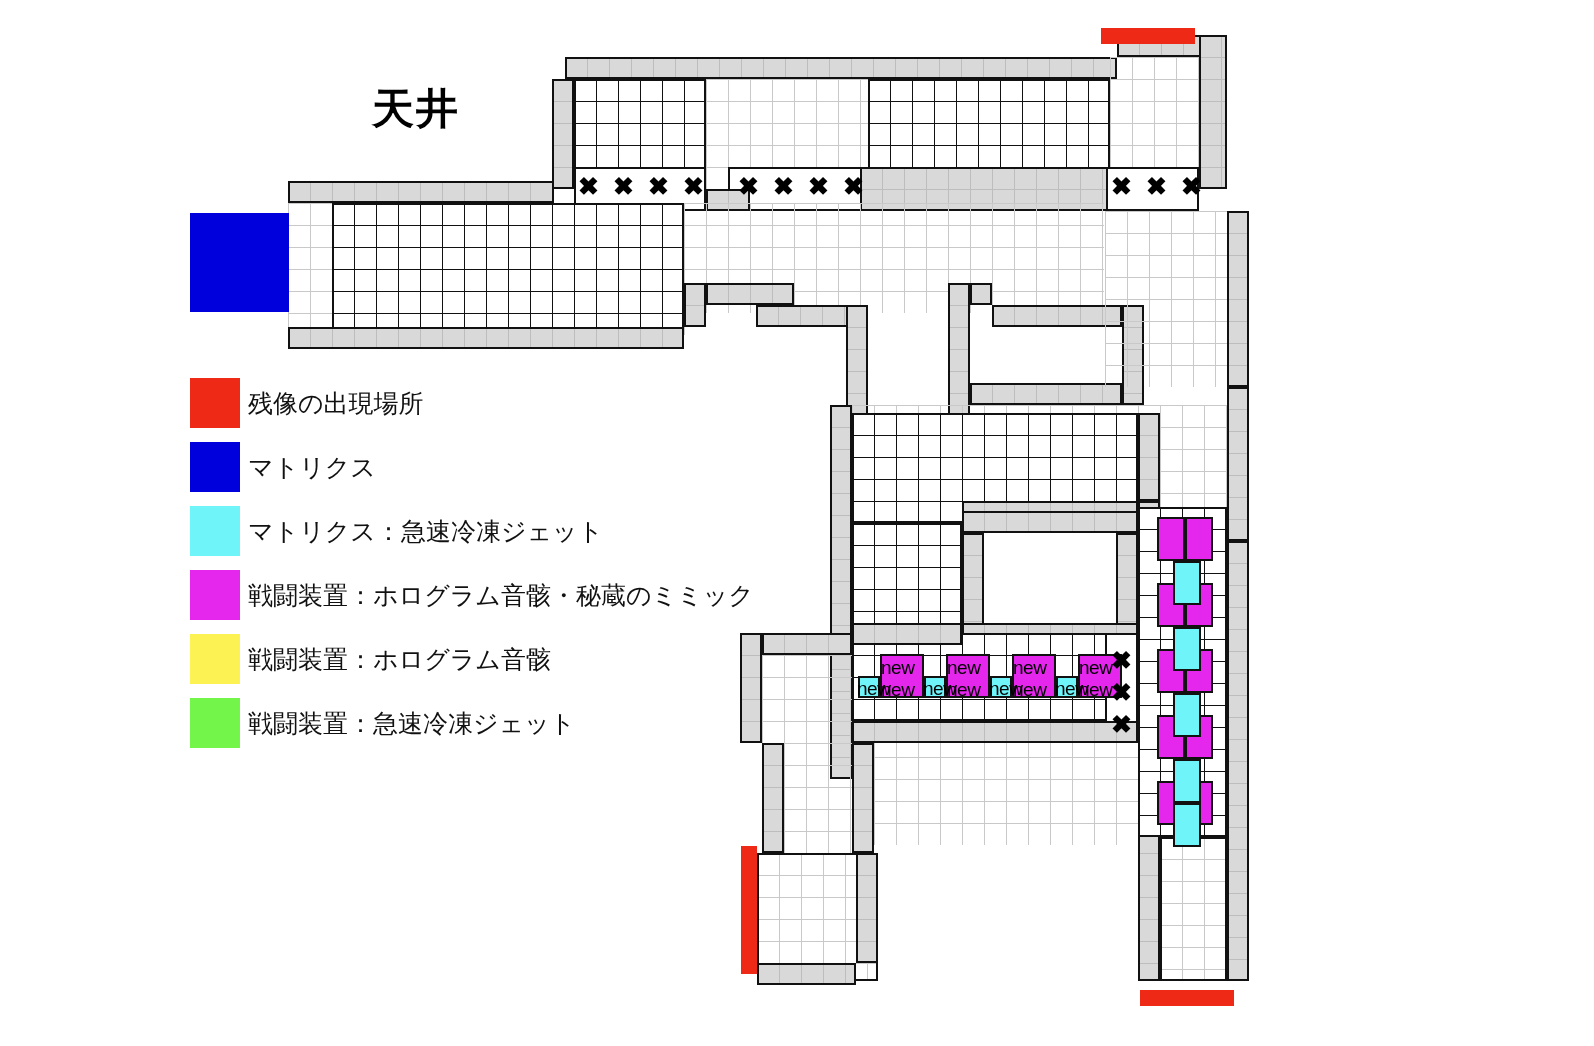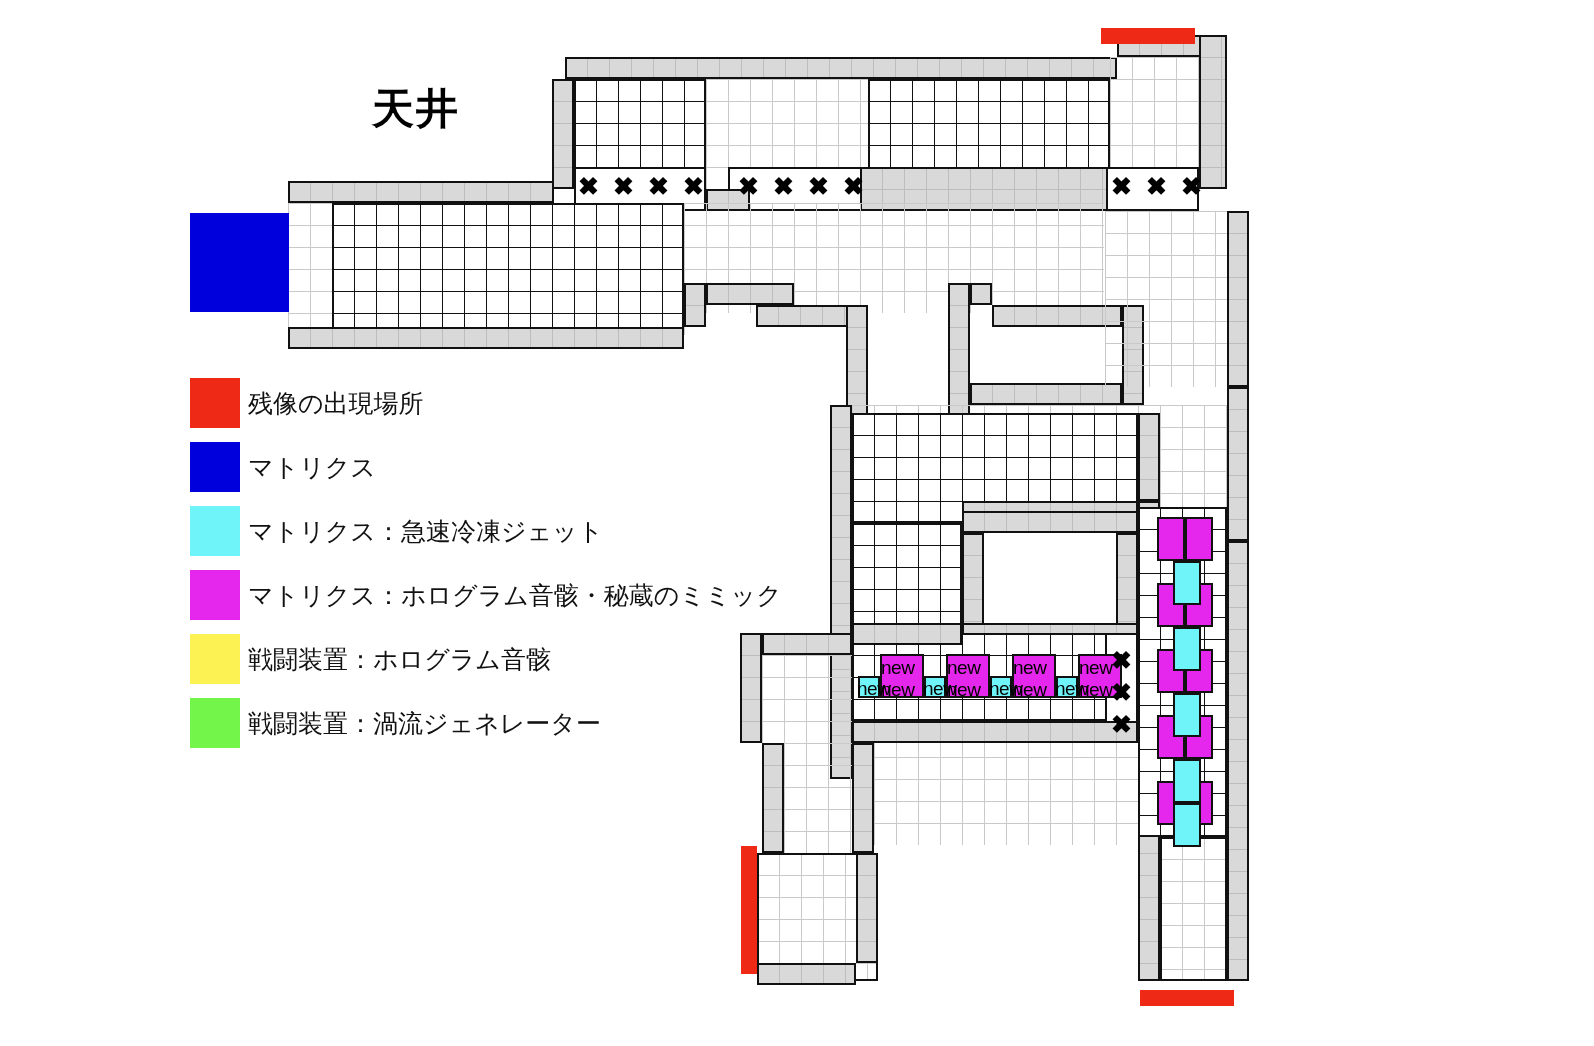"マトリクス：ホログラム音骸・秘蔵のミミック" div.legend-label { text: マトリクス -> 戦闘装置 }
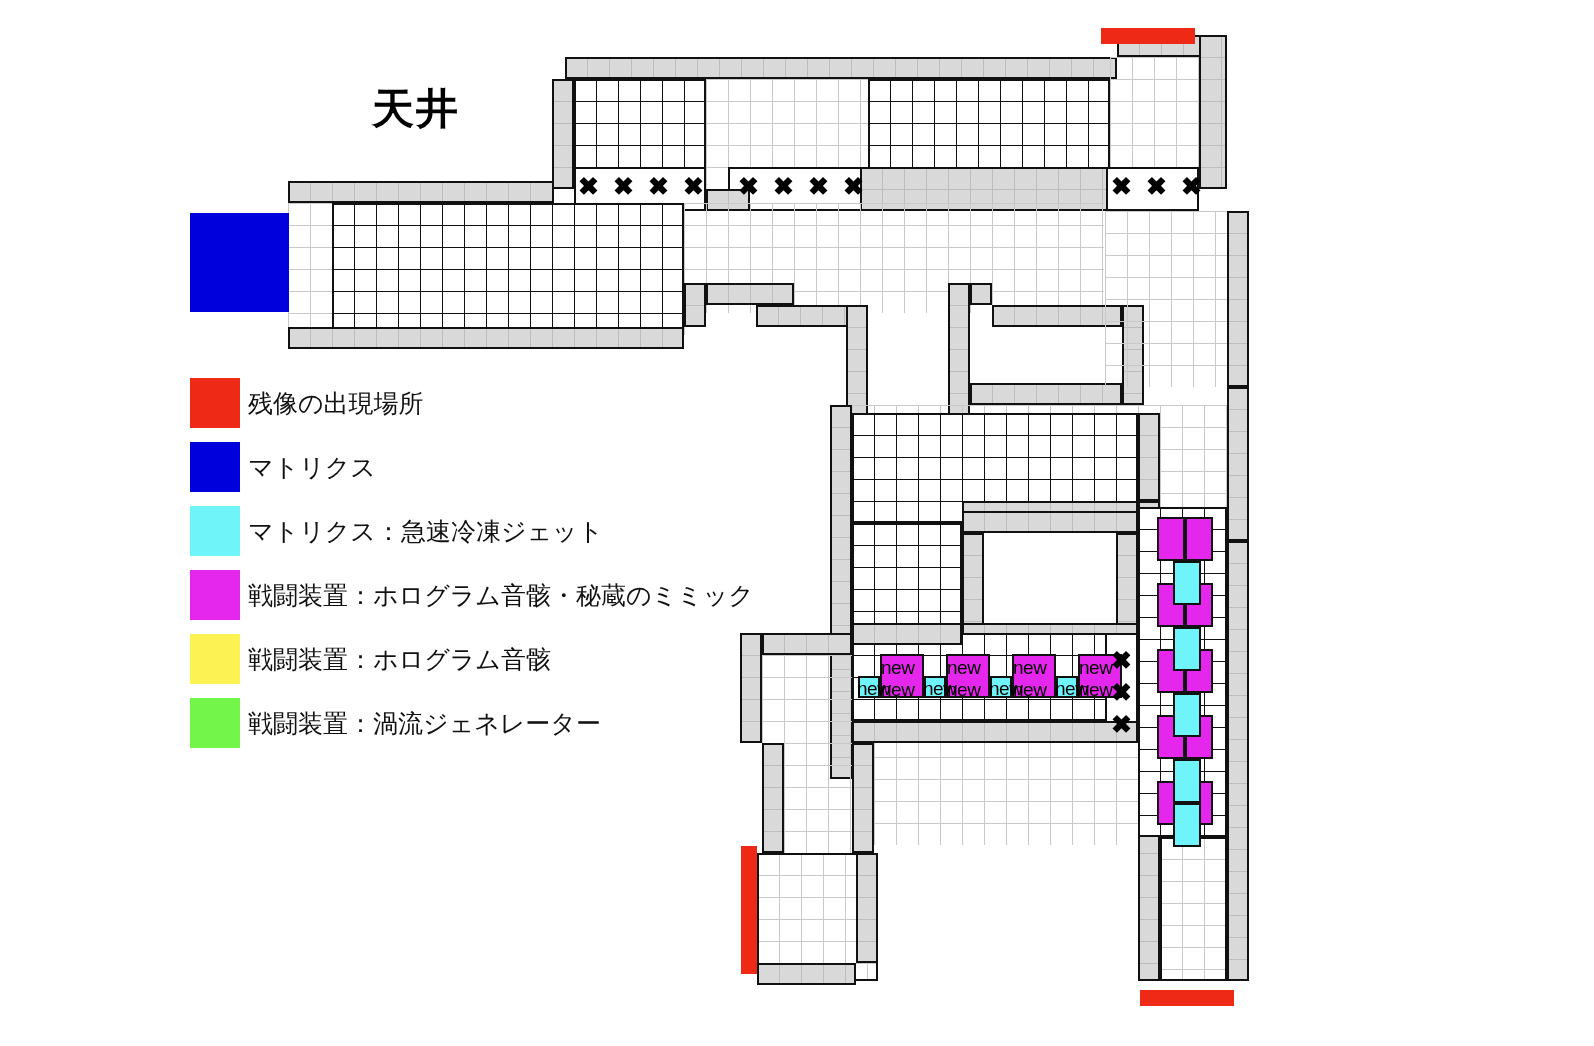"戦闘装置：渦流ジェネレーター" div.legend-label { text: 渦流ジェネレーター -> 急速冷凍ジェット }
